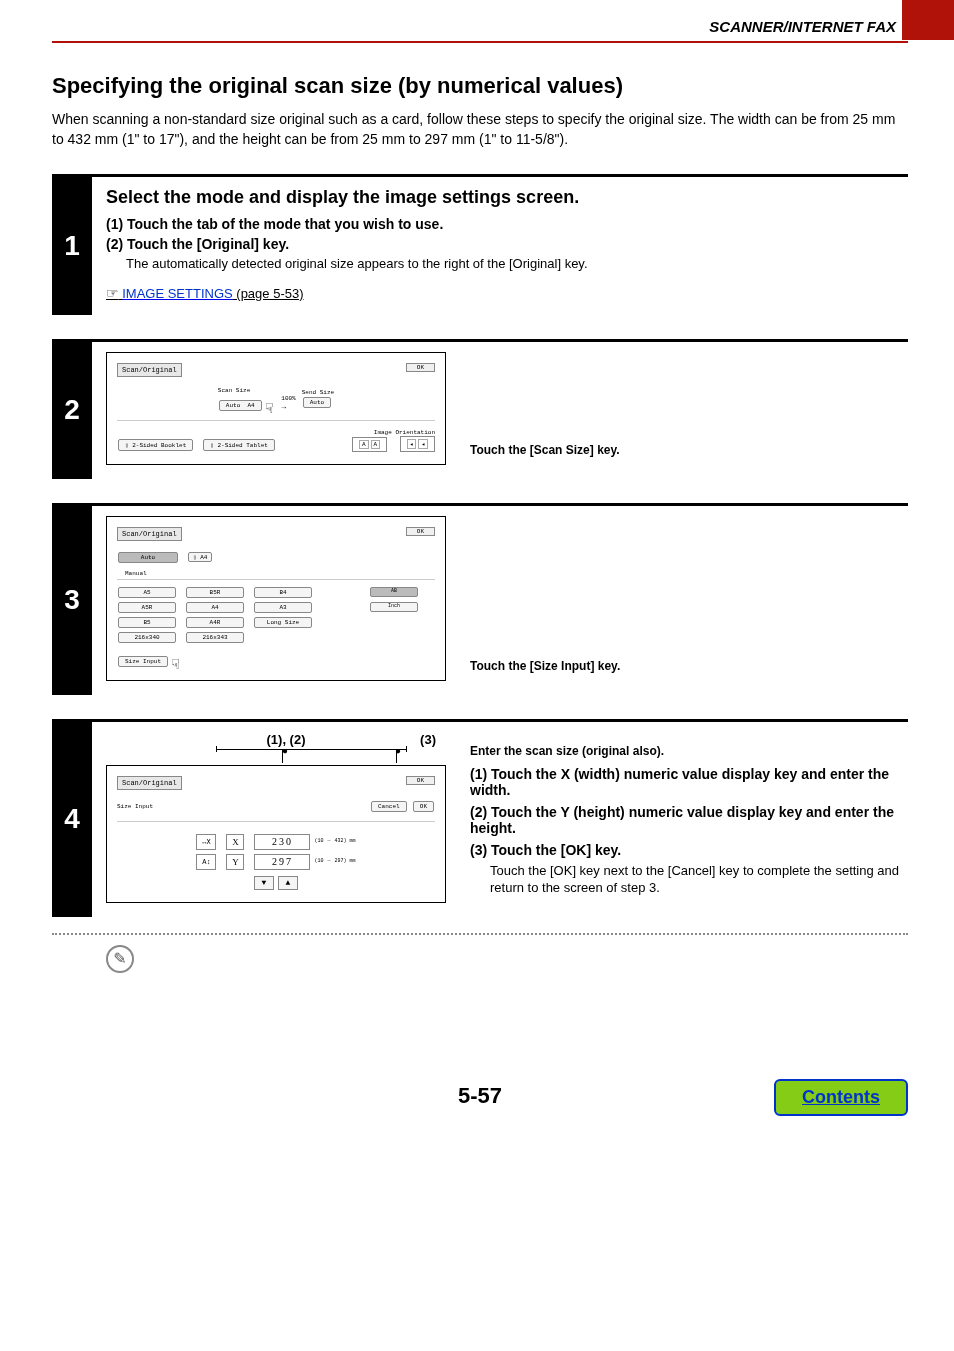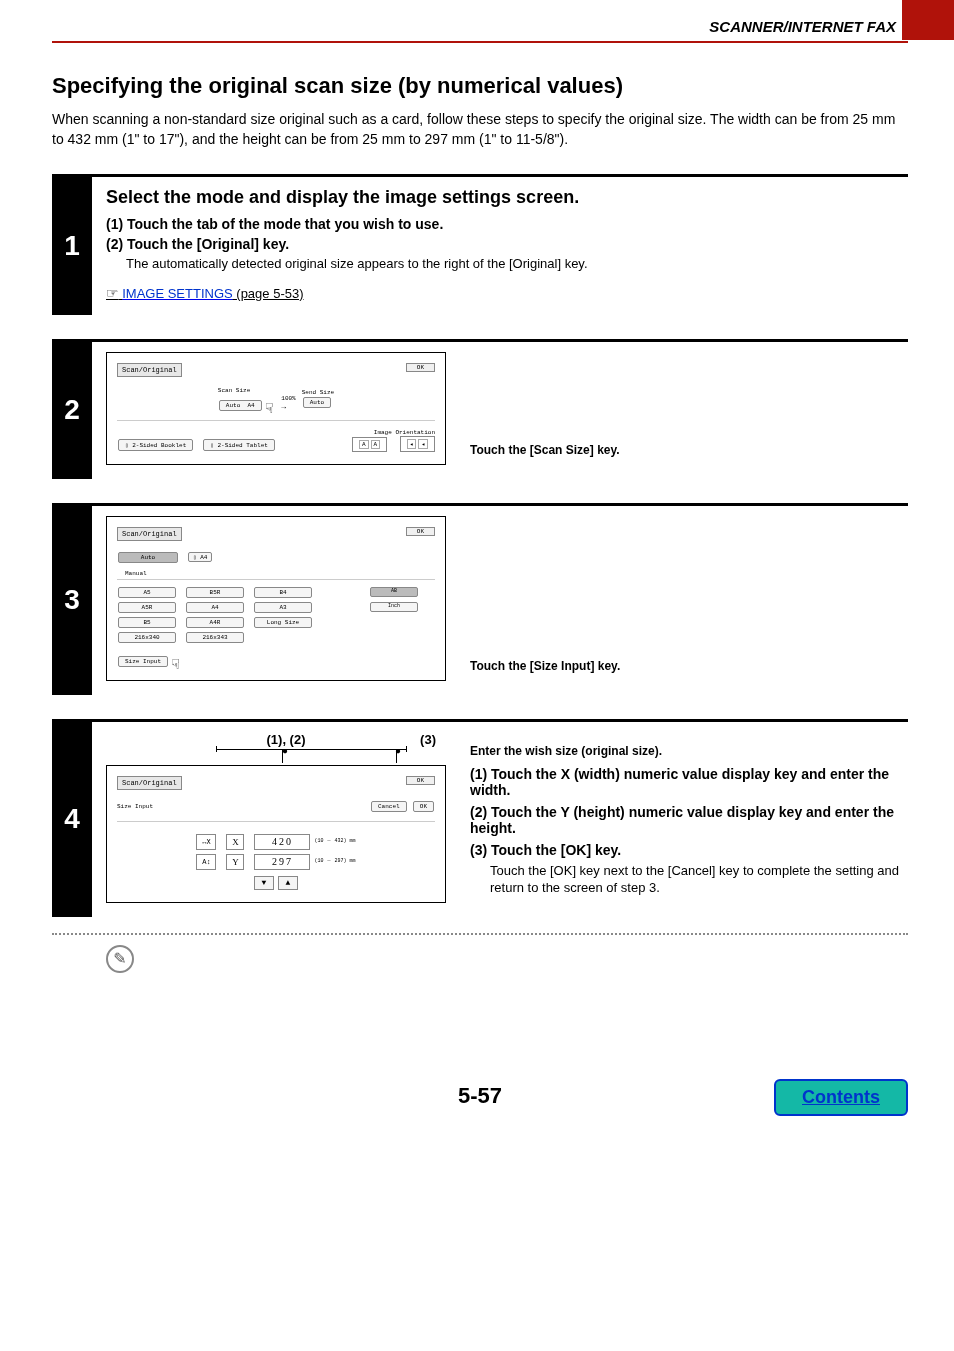"Enter the wish size (original" h3 { text: wish size (original size -> scan size (original also }
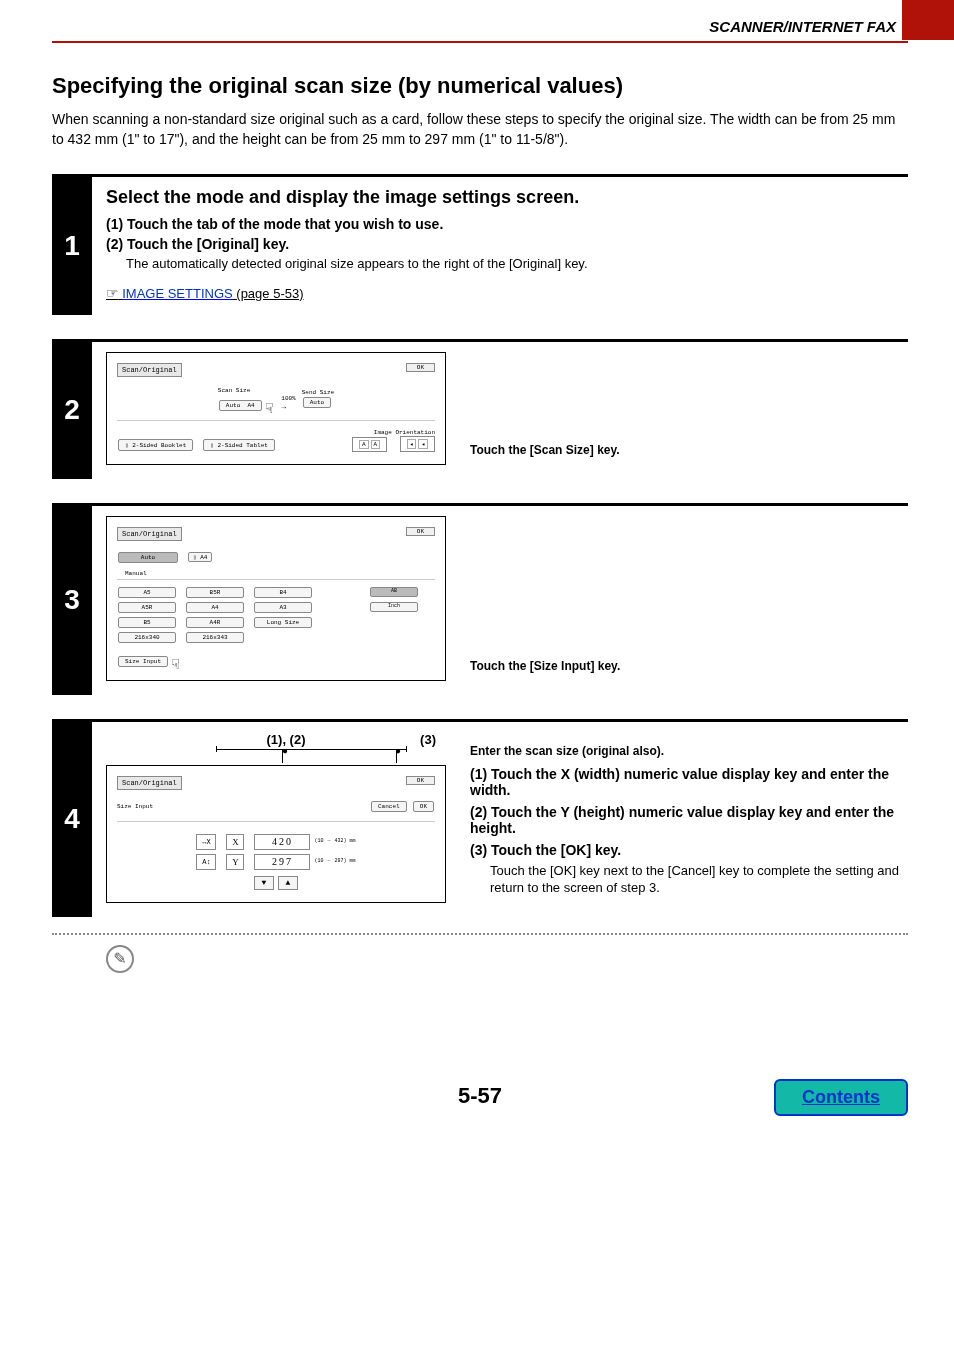"420" span.val { text: 420 -> 230 }
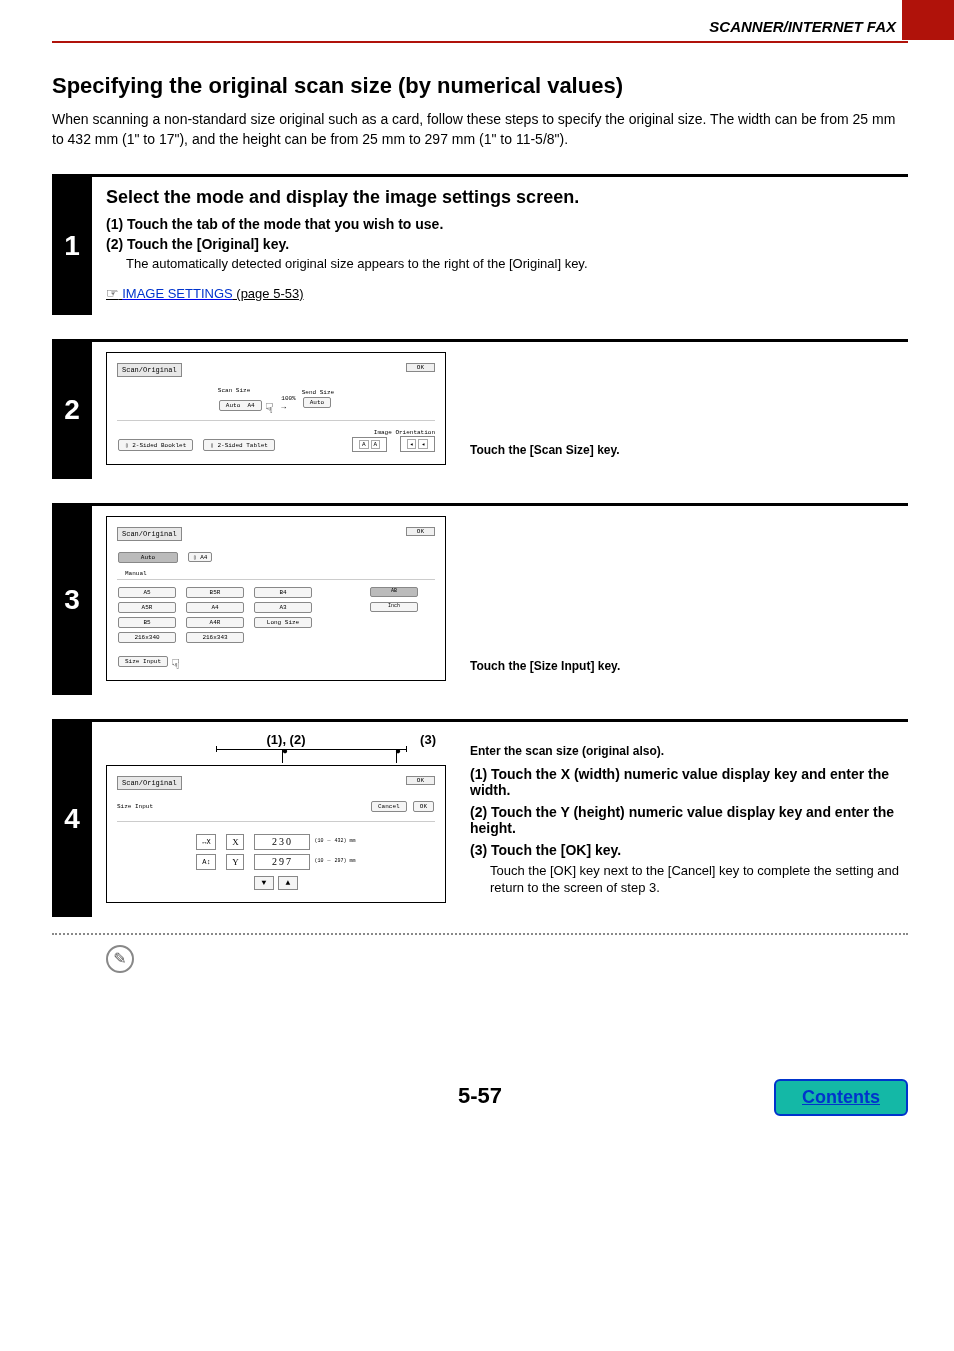"Contents" .contents-btn { background: #14b8a6 -> #84cc16 }
